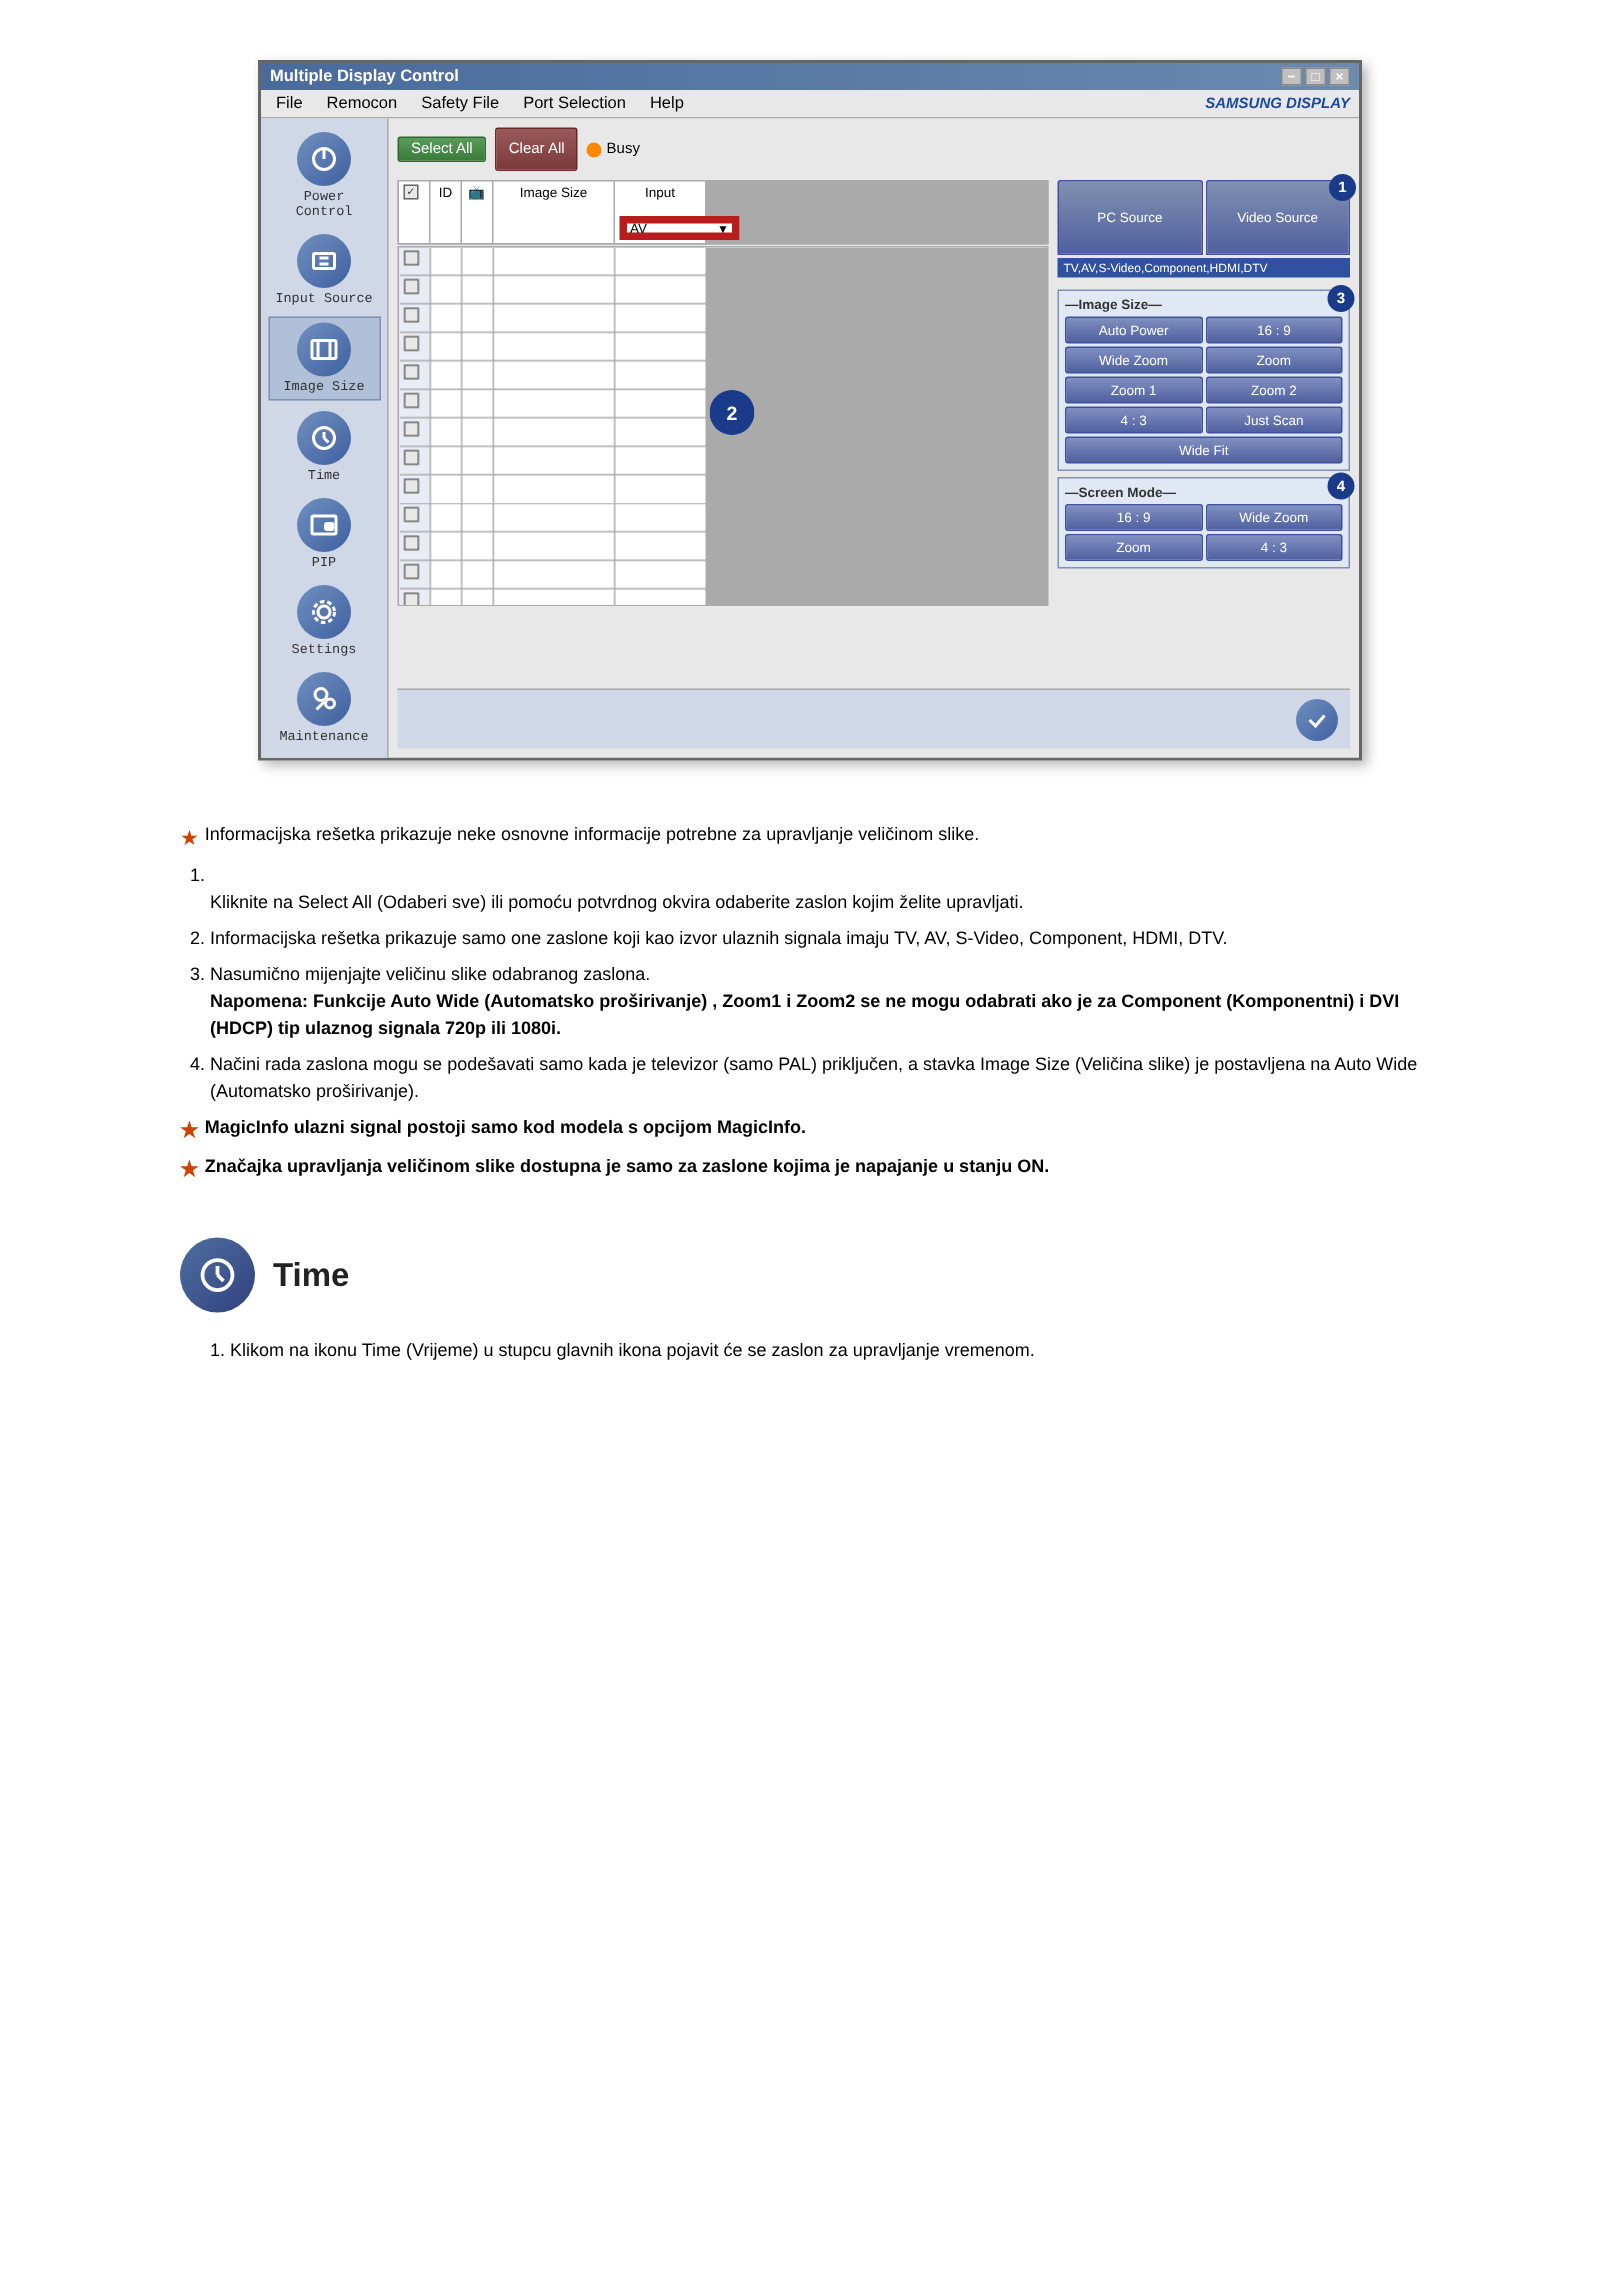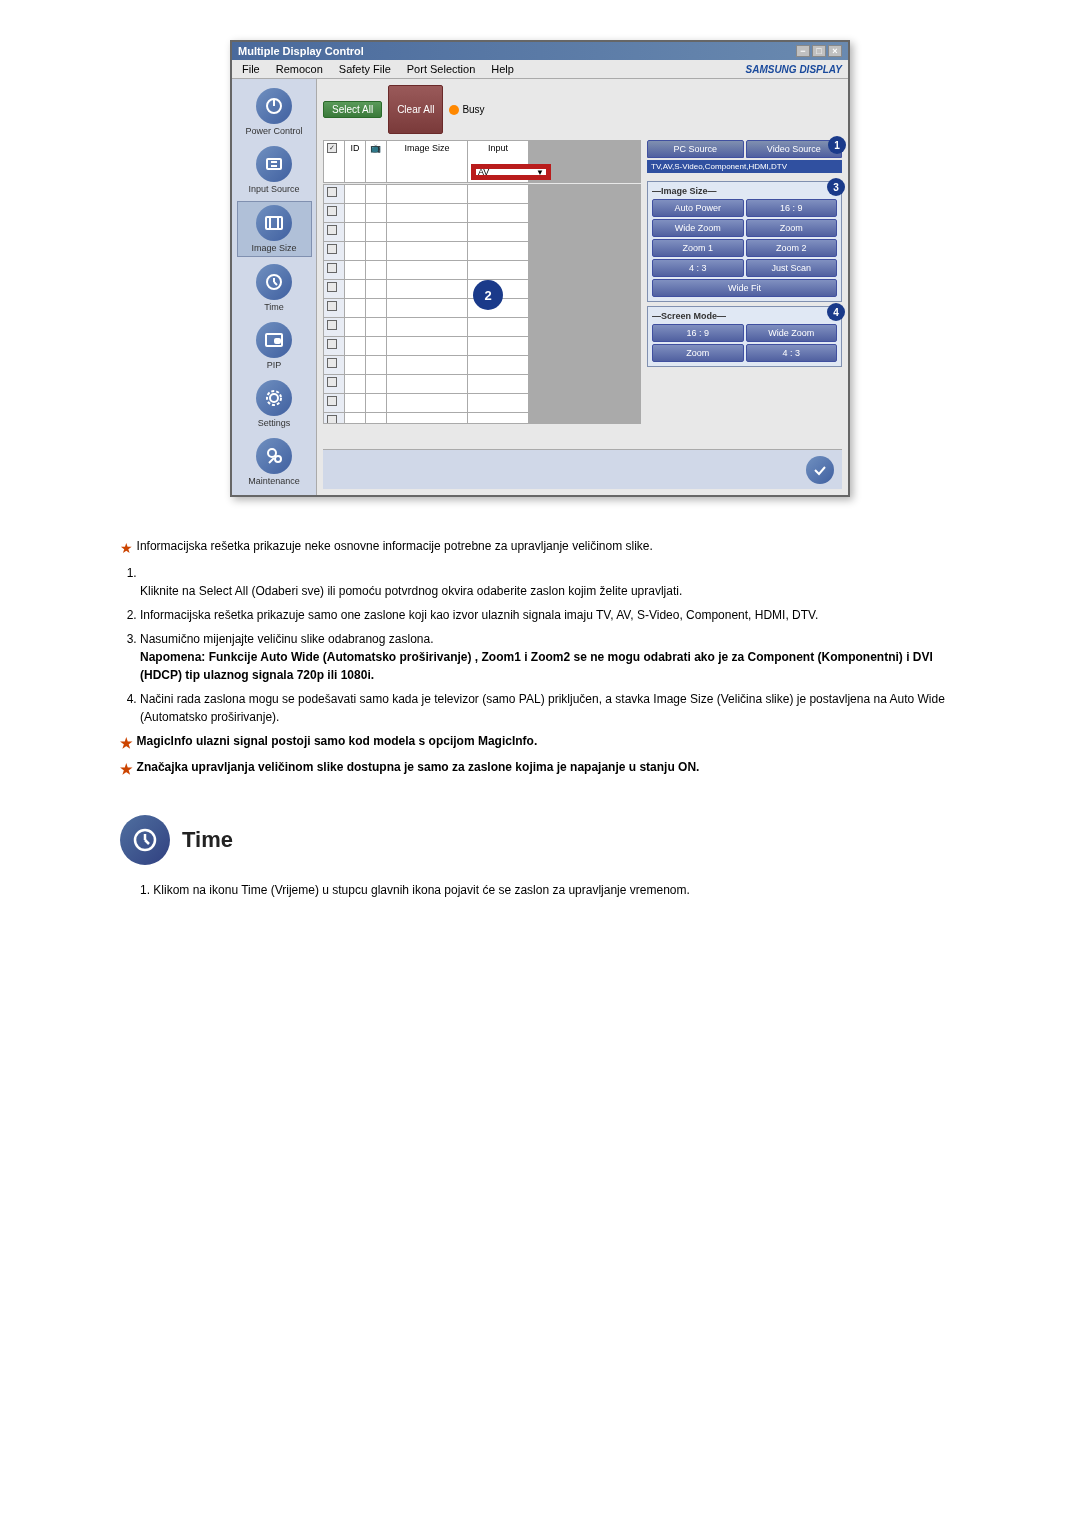"Multiple Display Control" .app-window { width: 620px -> 736px }
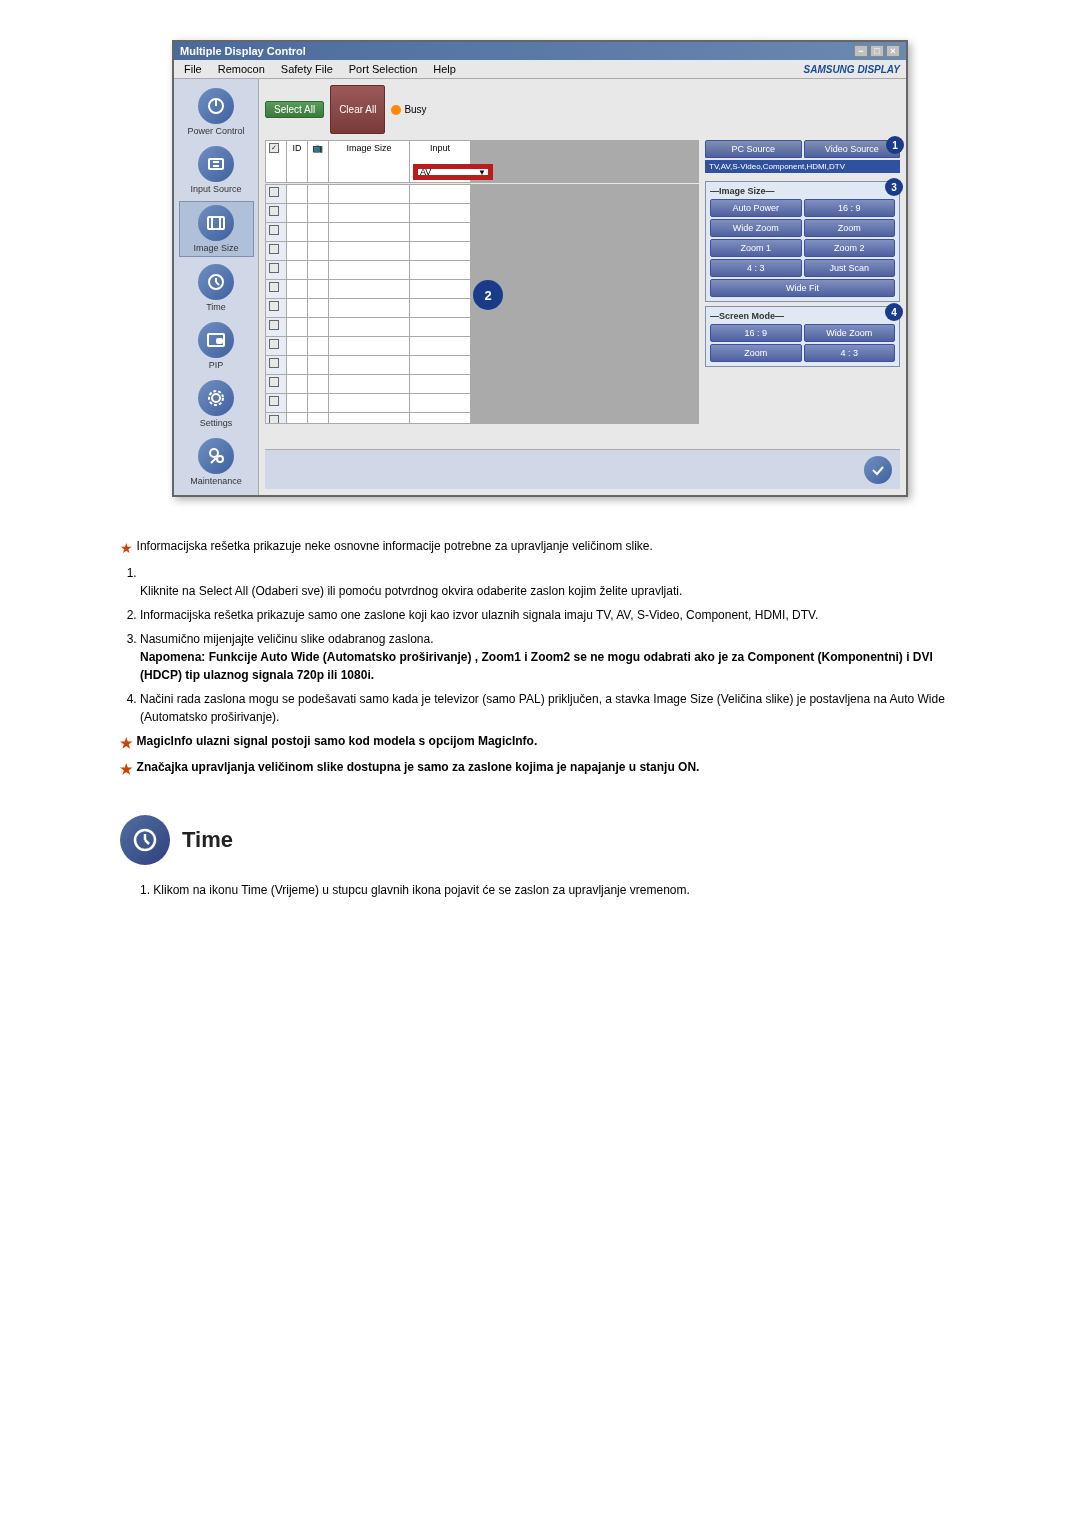"Clear All" .btn-clear-all { padding: 18px 8px -> 8px 8px }
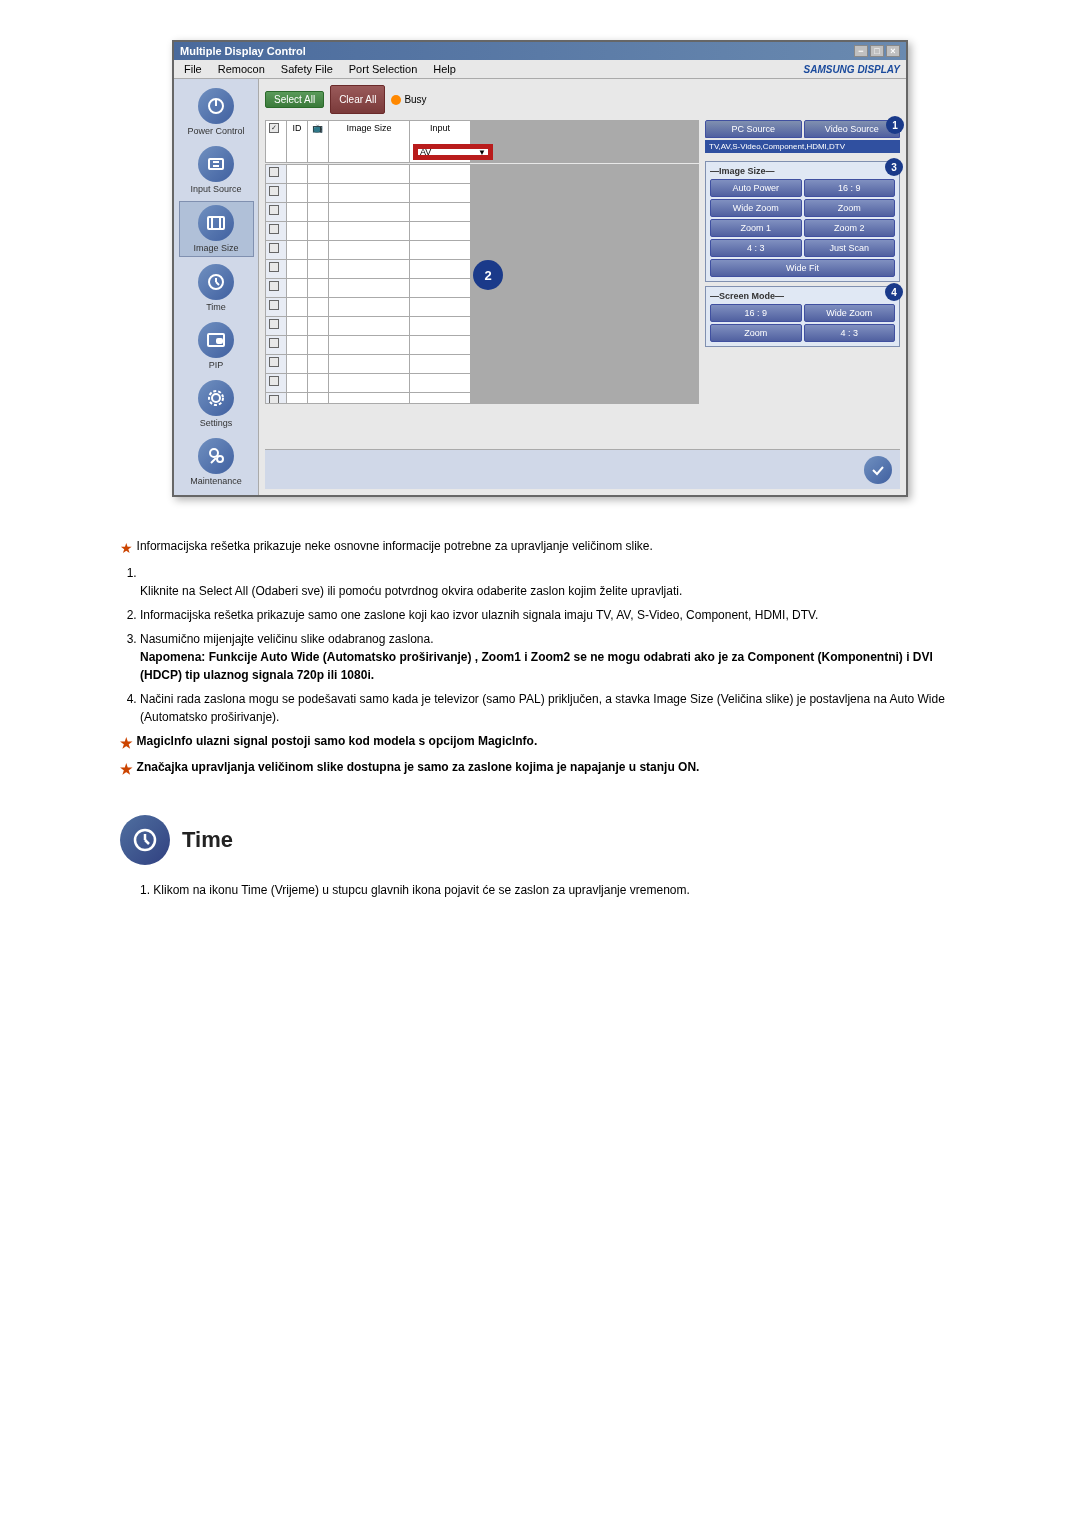"Power Control" .sidebar-label { font-family: none -> Liberation Mono, monospace }
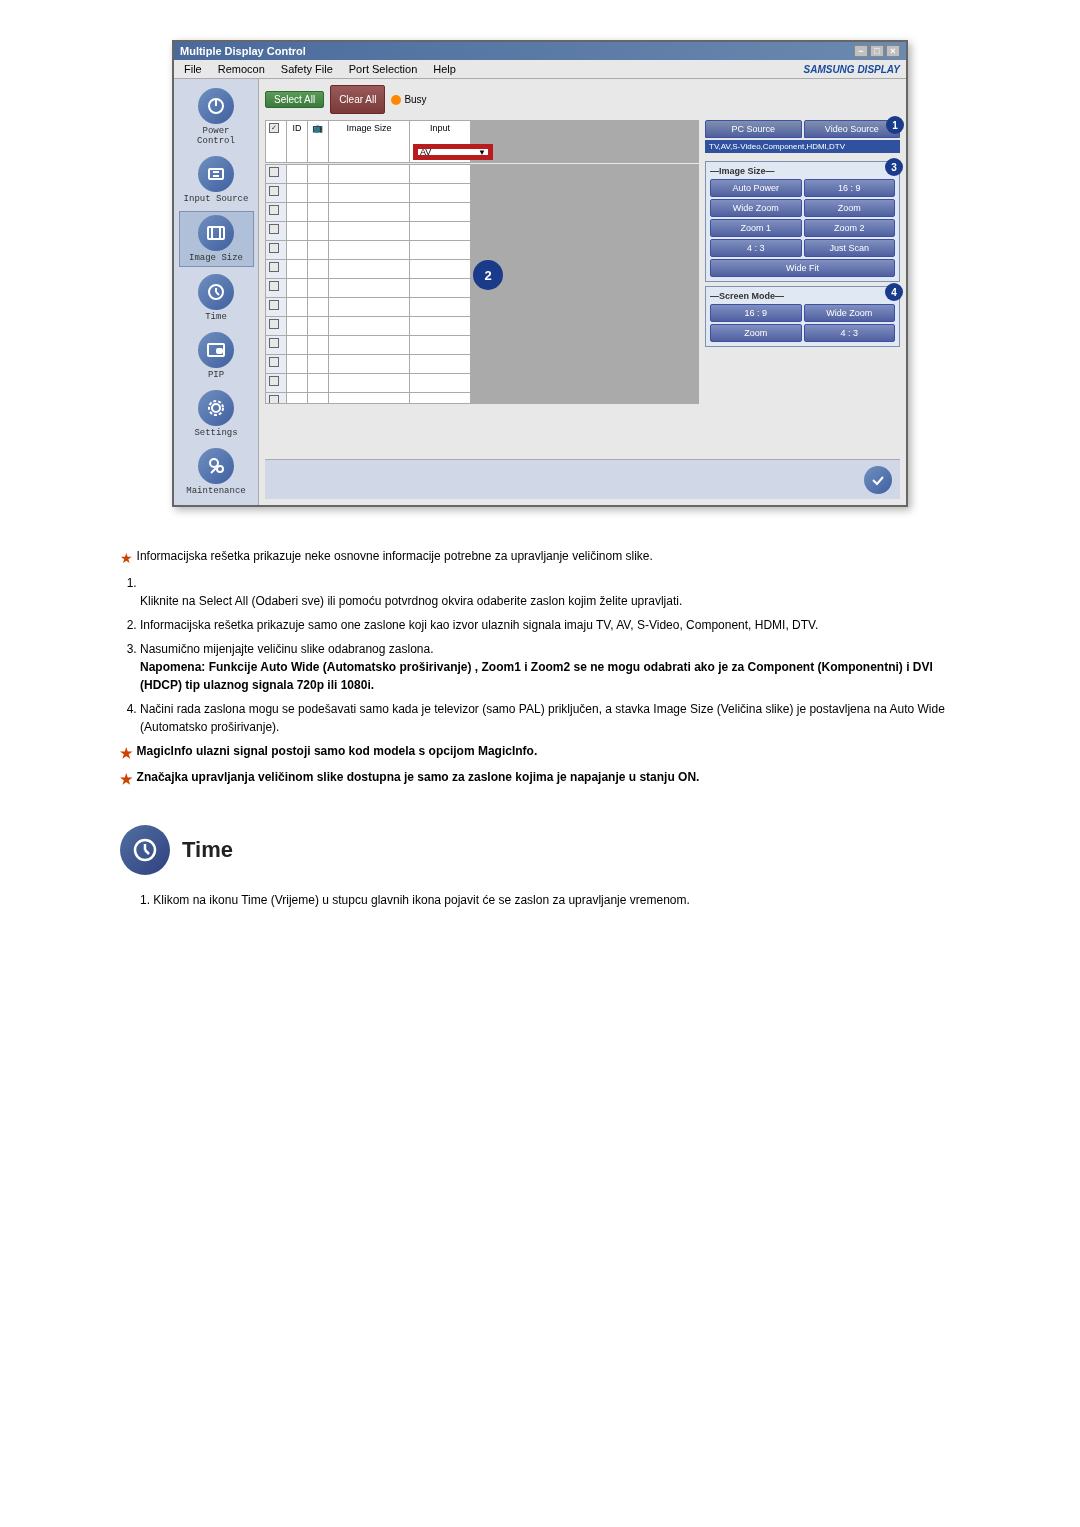"PC Source" .source-tab { padding: 3px 2px -> 19px 2px }
